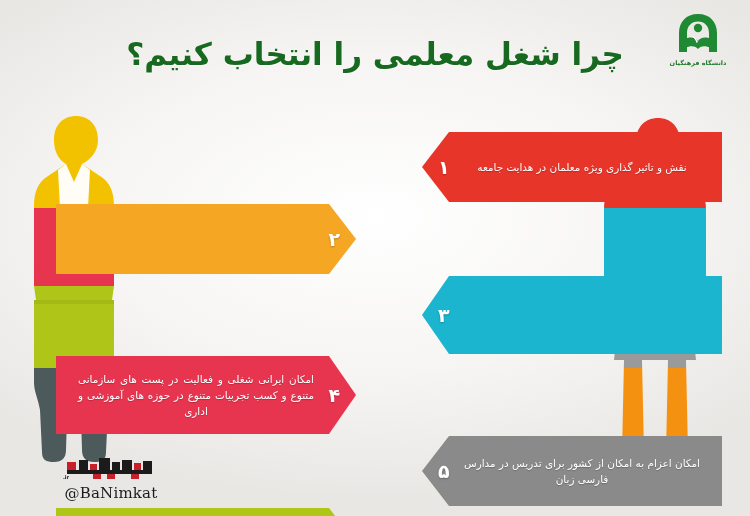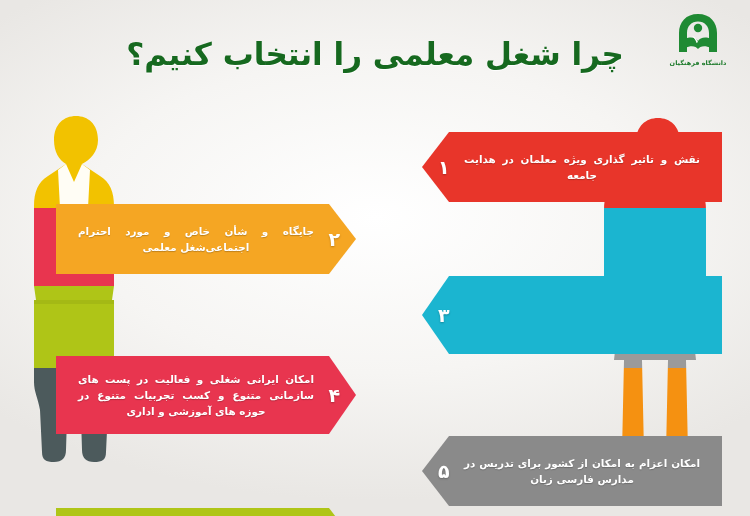"نقش و تاثیر گذاری ویژه" .arrow .txt { font-weight: bold -> normal }
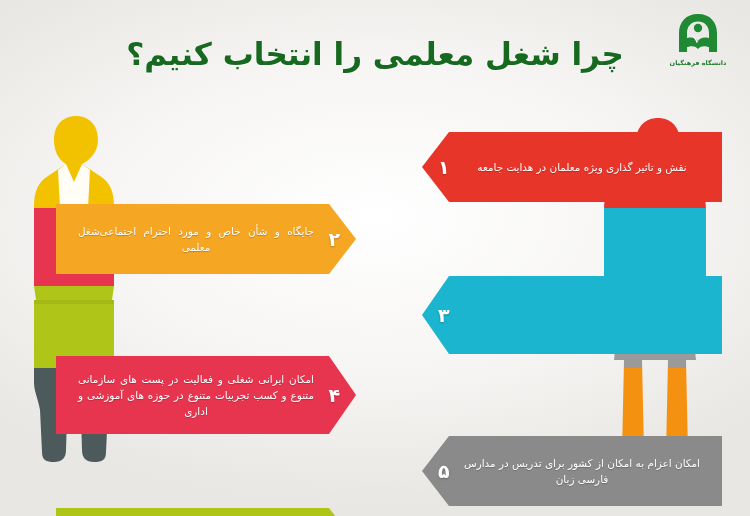"جایگاه و شأن خاص و" div.txt { html: <div>جایگاه و شأن خاص و مورد احترام اجتماعی‌شغل معلمی</div> -> none }
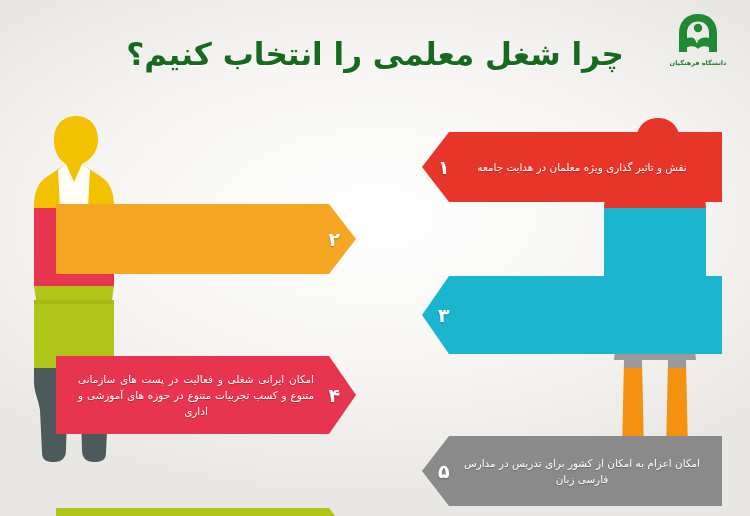"@BaNimkat" div.footer { html: none -> <div> <div> <svg> <rect></rect> <rect></rect> <rect></rect> <rect></rect> <rect></rect> <rect></rect> <rect></rect> <rect></rect> <rect></rect> <rect></rect> <rect></rect> <rect></rect> <text>BaNimkat.ir</text> </svg> </div> <div>@BaNimkat</div> </div> }
